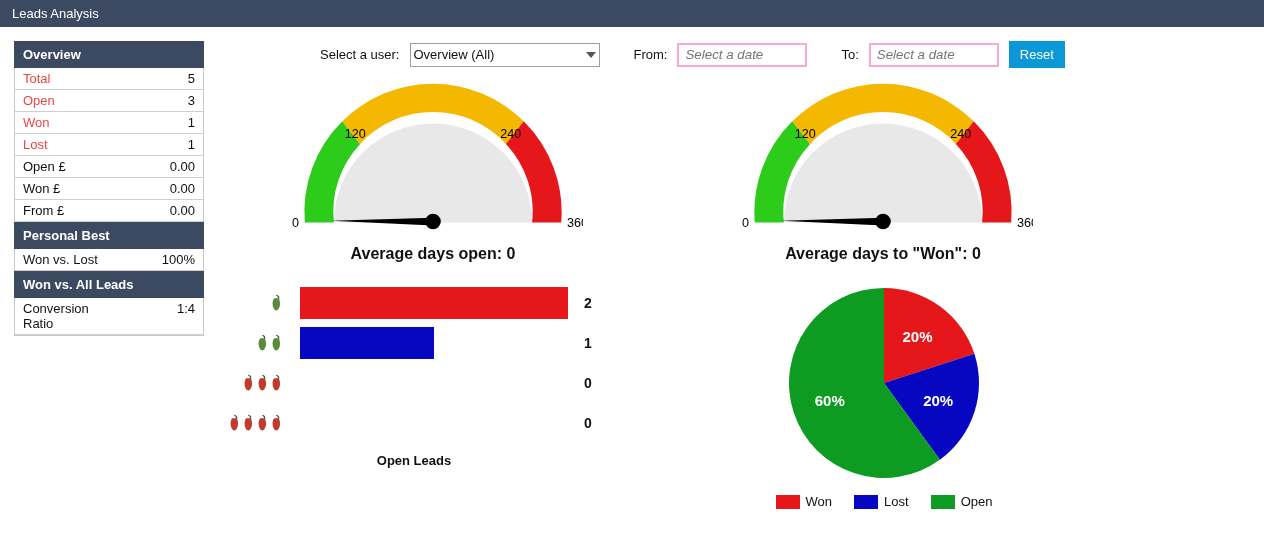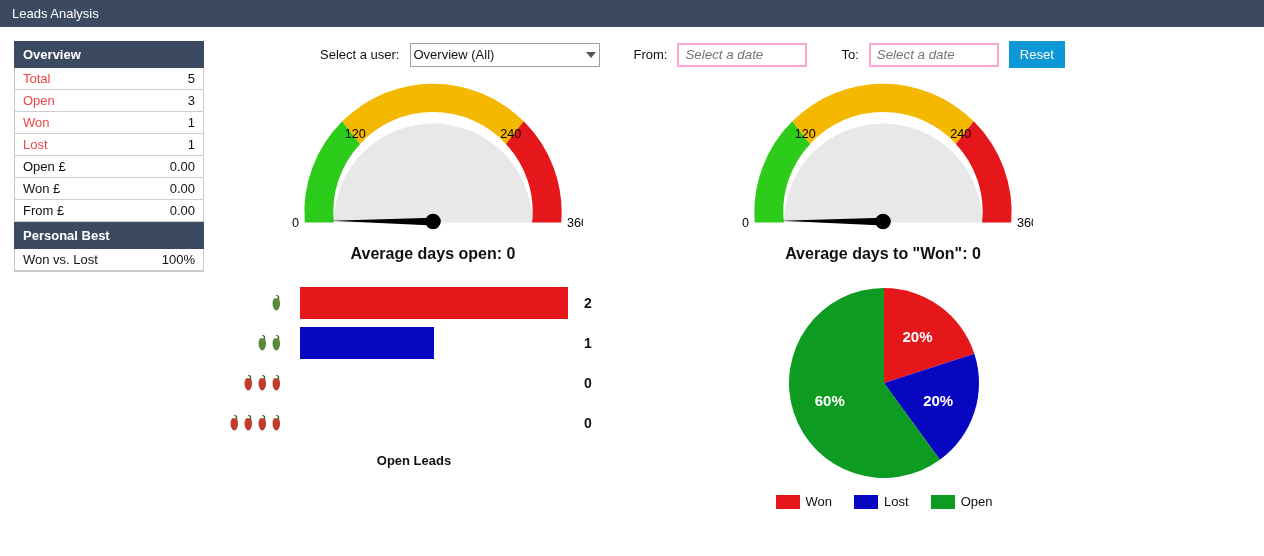"Won vs. All Leads" div.sec-head { html: none -> <div>Won vs. All Leads</div> }
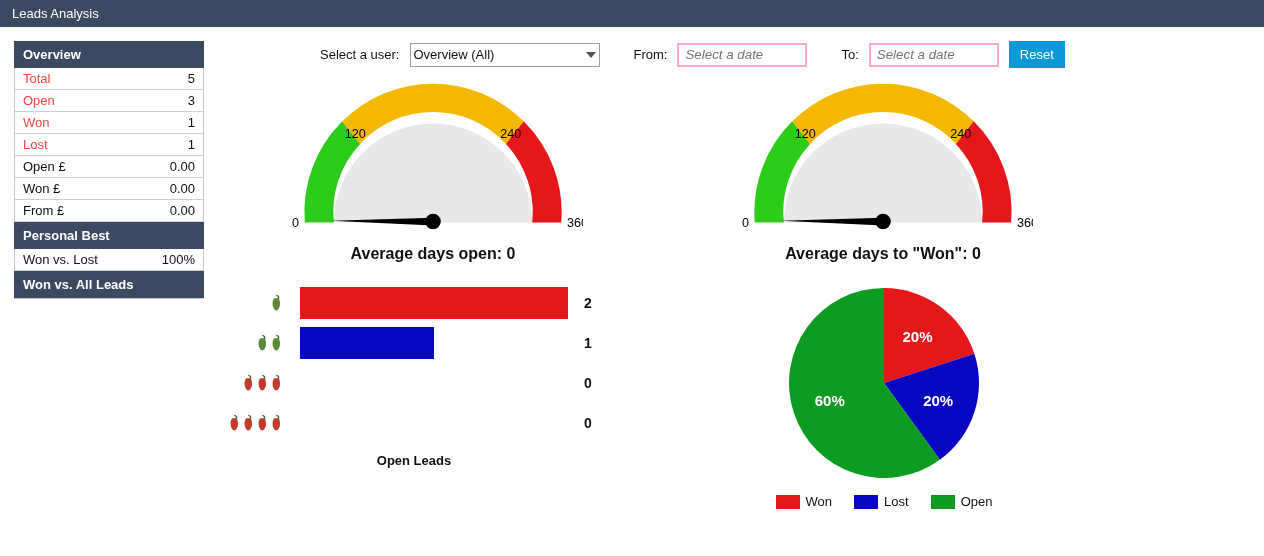"Conversion Ratio" div.sec-body { html: none -> <div> <div> <span>Conversion Ratio</span> <span>1:4</span> </div> </div> }
